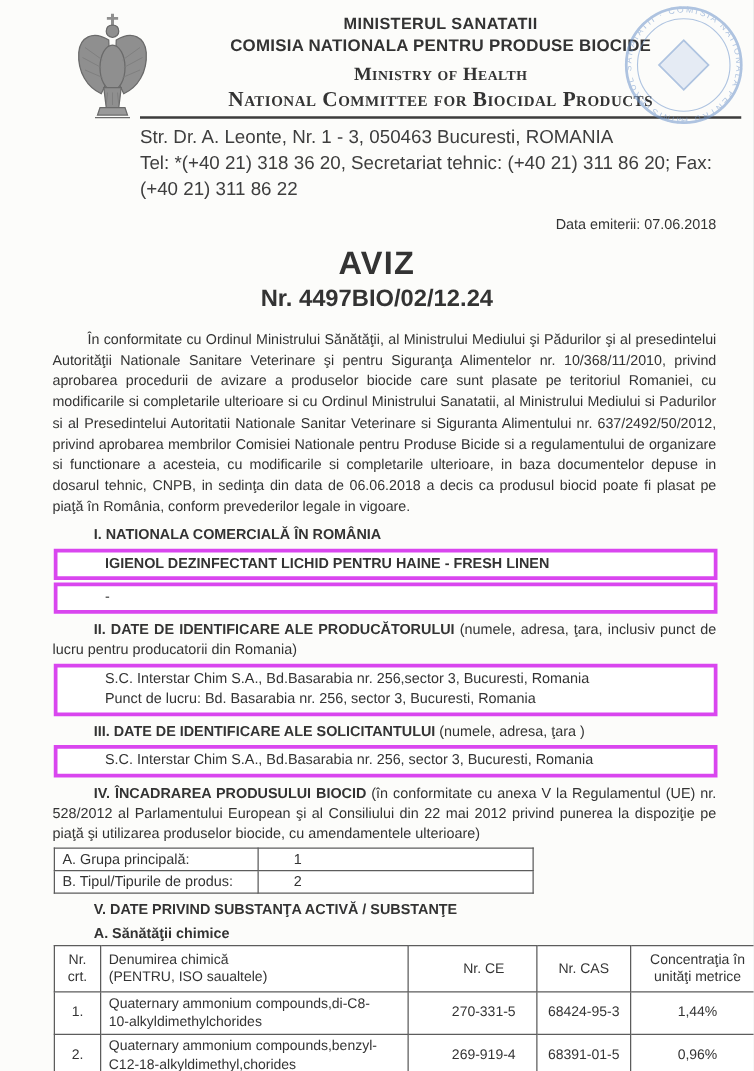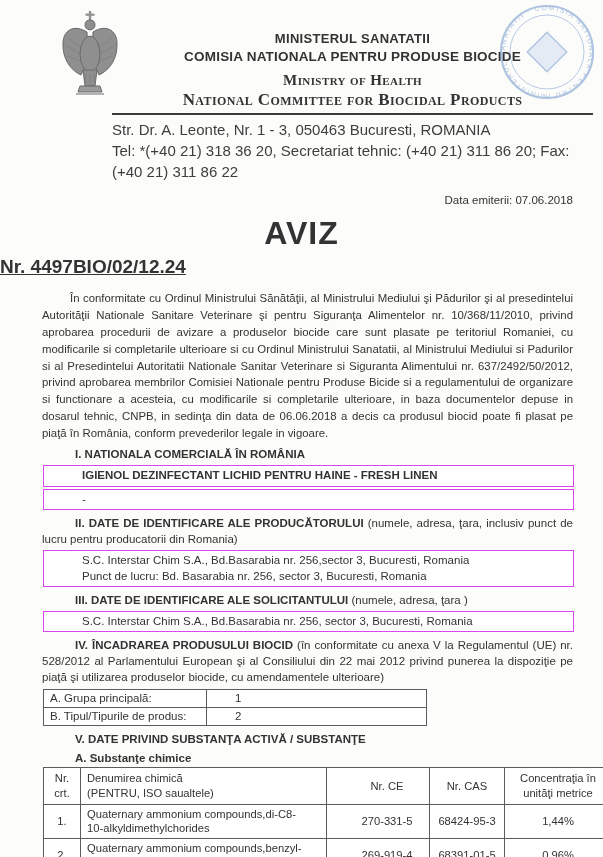"MINISTERUL SANATATII" .org-ro1 { margin-top: 20px -> none }
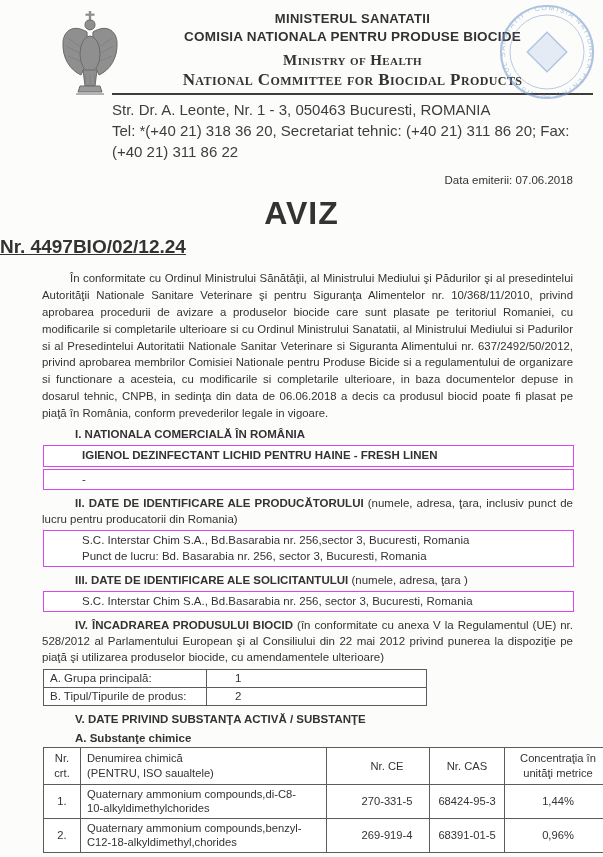"AVIZ" .title { font-size: 32px -> 26px }
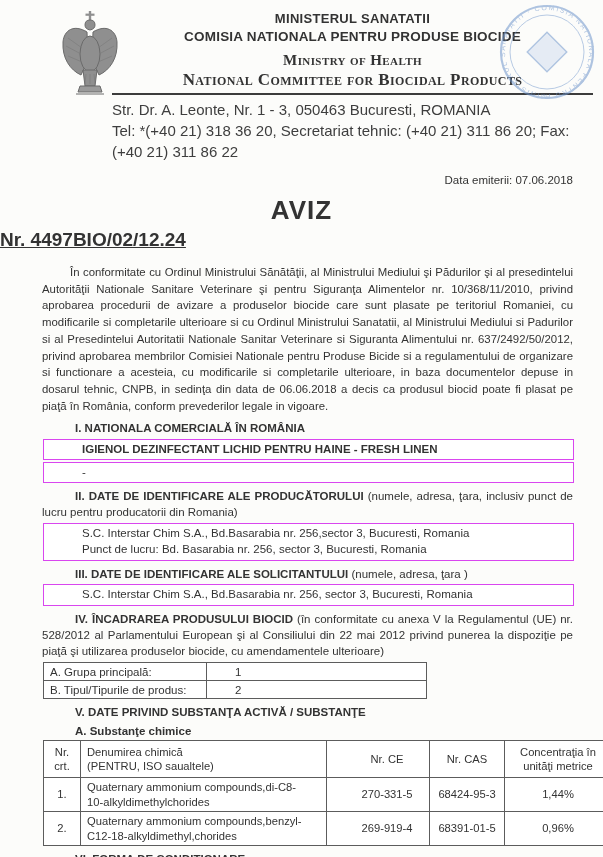"Nr. 4497BIO/02/12.24" .subtitle { text-align: none -> center; text-decoration: underline -> none }
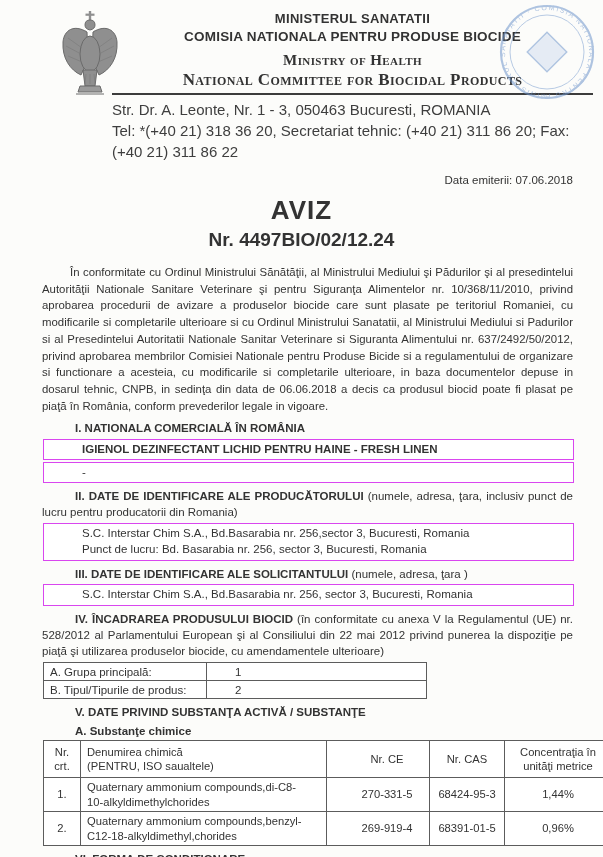"IGIENOL DEZINFECTANT LICHID PENTRU HAINE" .box { border: 1px solid #d946ef -> 3px solid #d946ef }
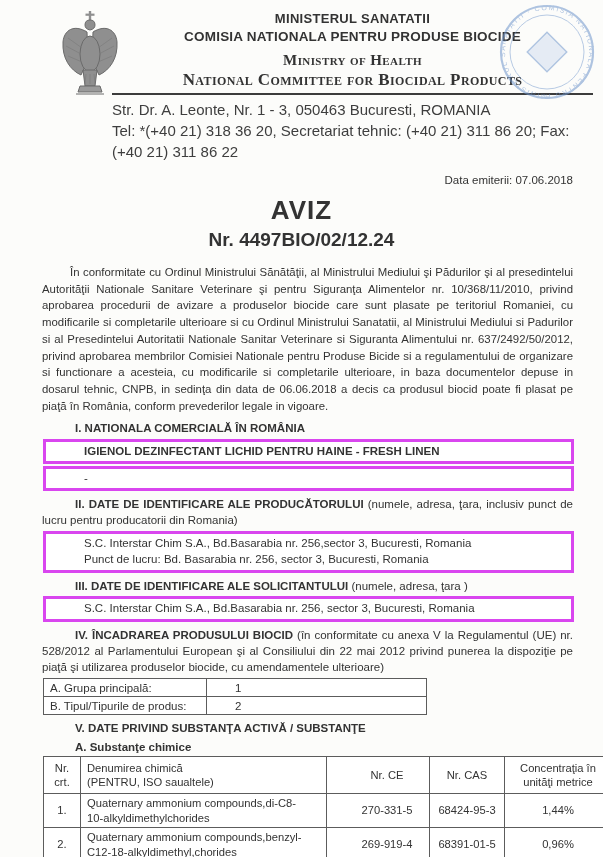"A. Substanţe chimice" div.sub-label { text: Substanţe -> Sănătăţii }
